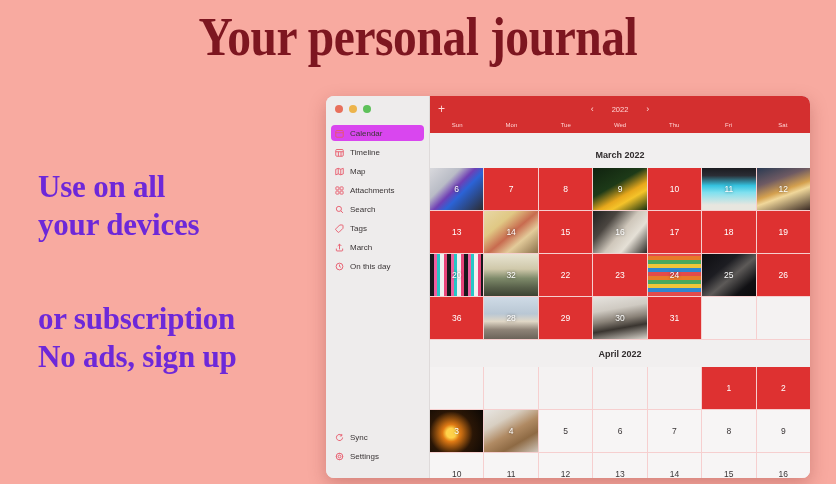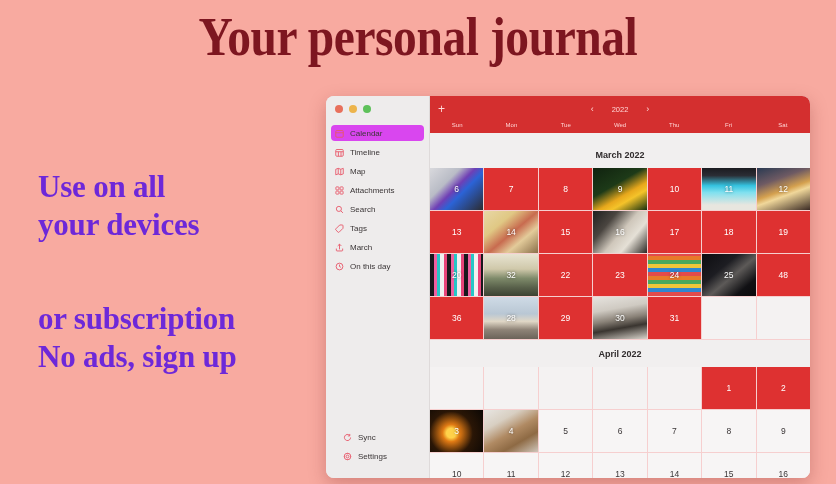"48" span.num { text: 48 -> 26 }
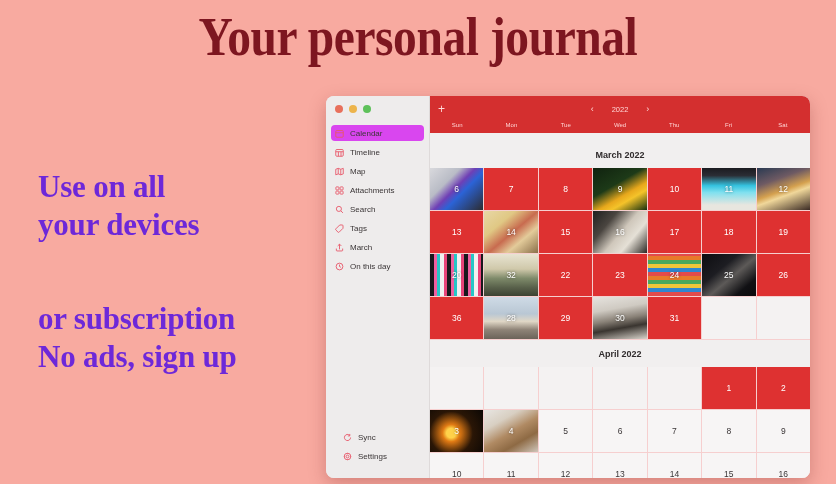"Sync" .nav-bottom { left: 8px -> 0 }
